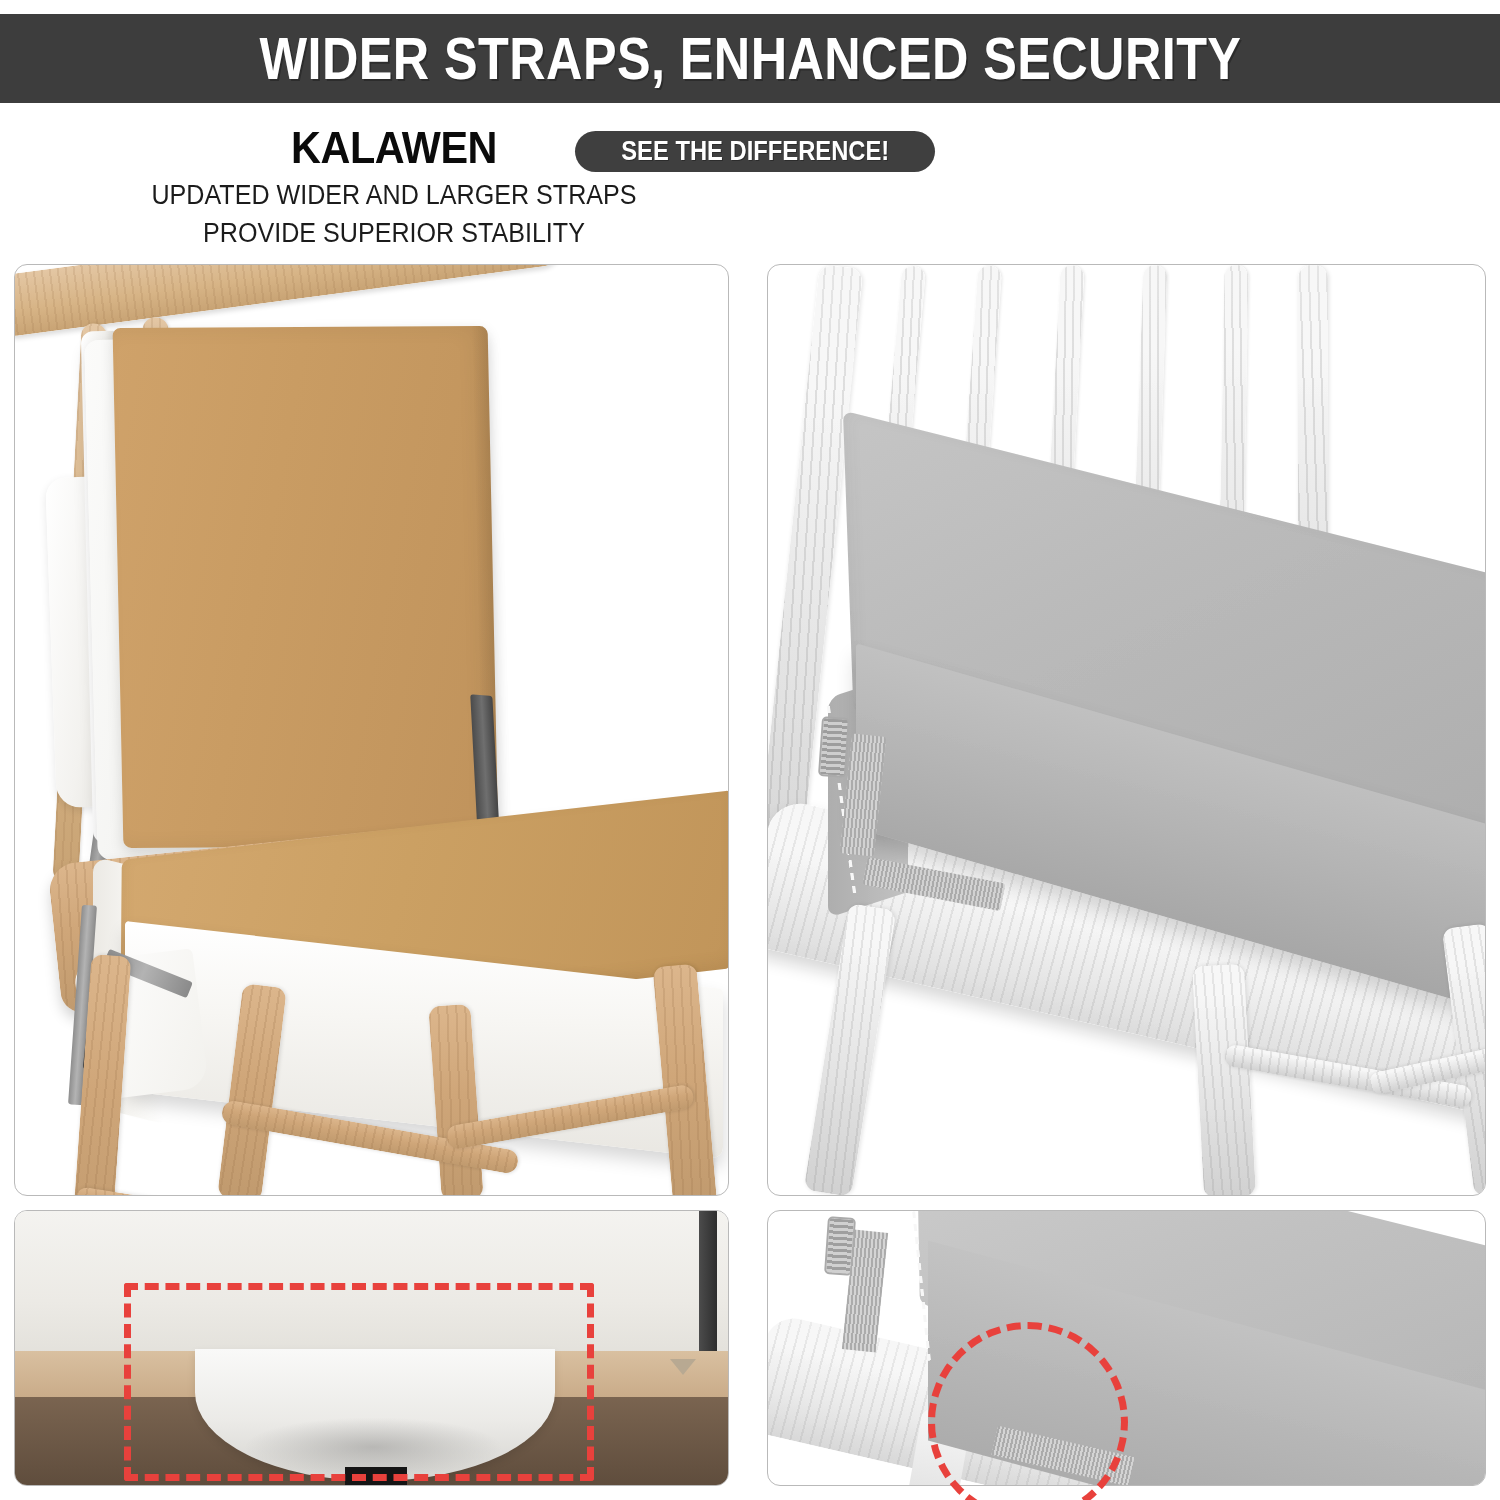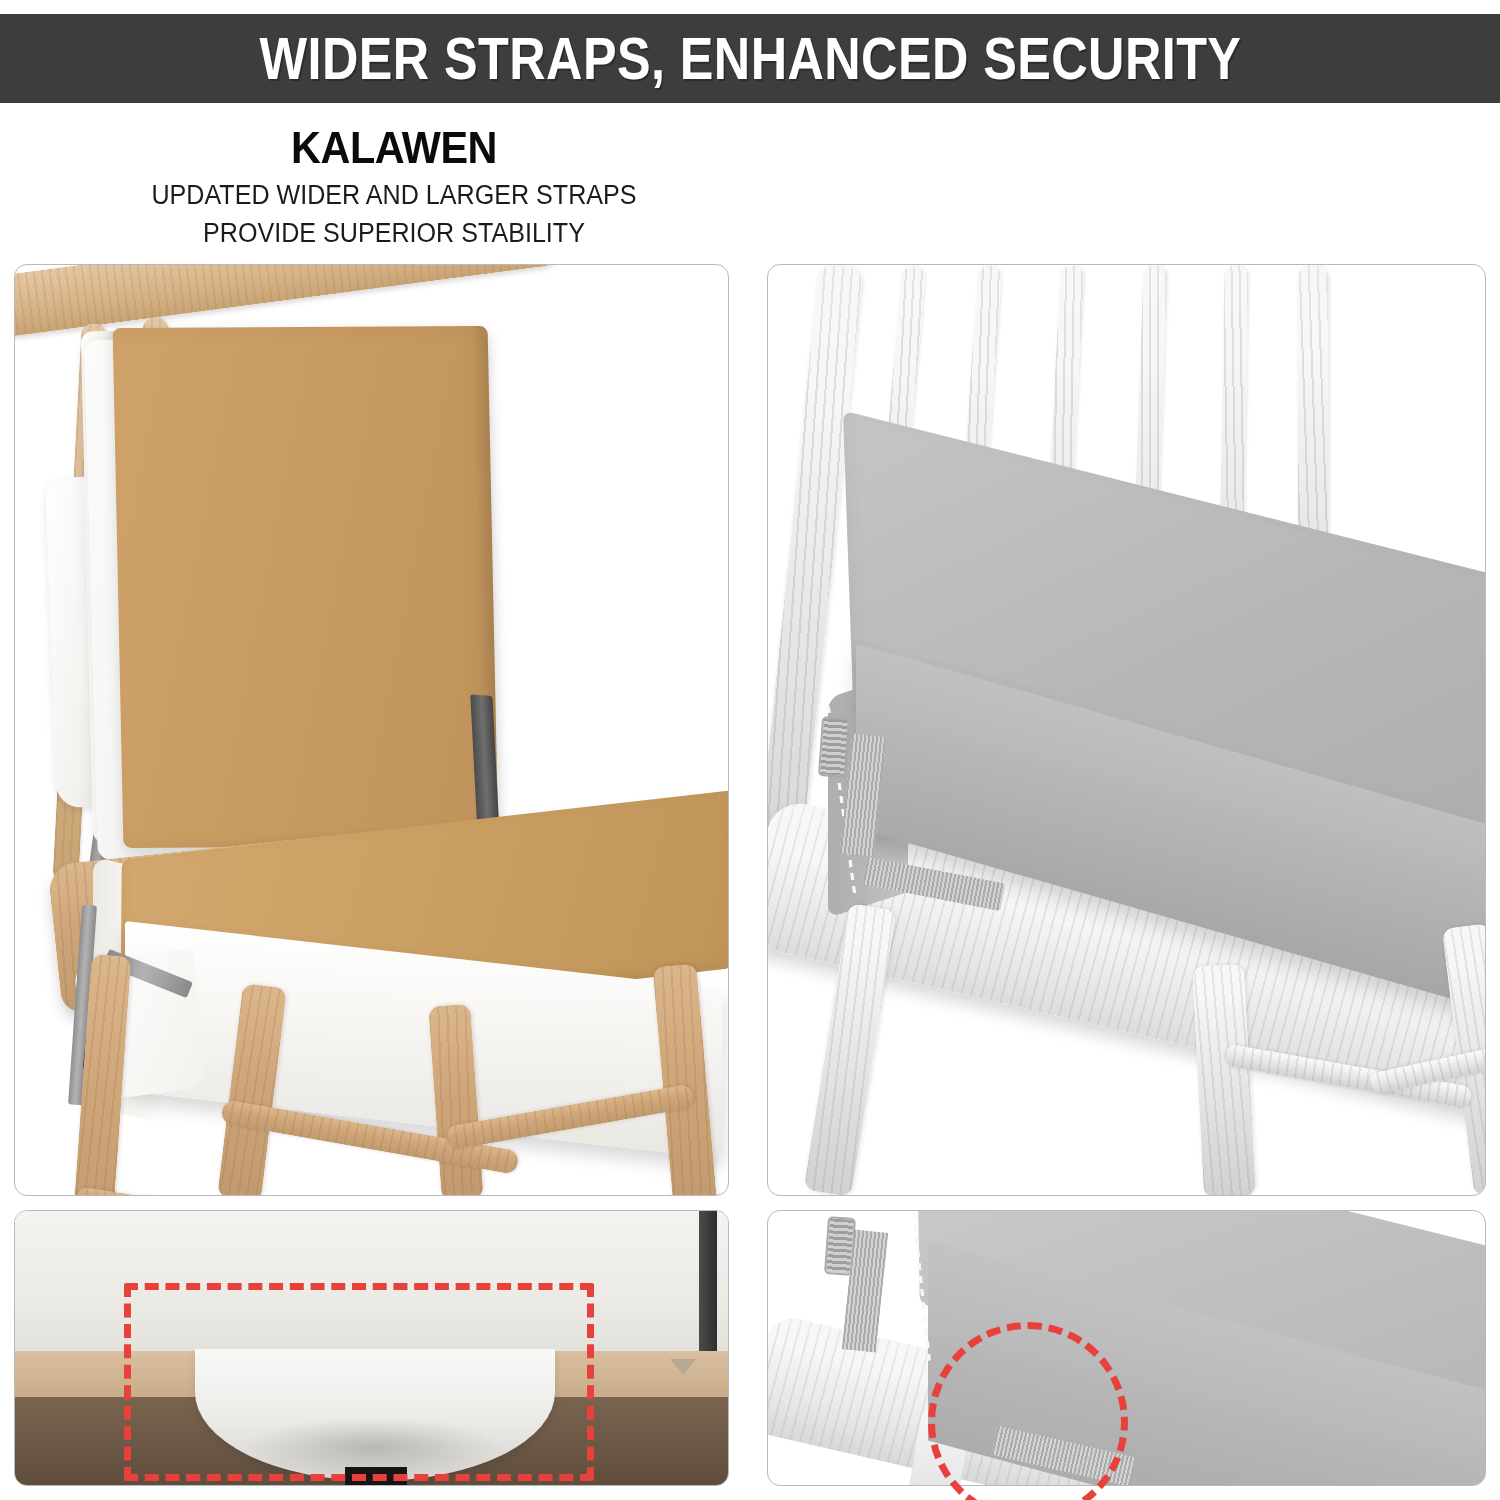"SEE THE DIFFERENCE!" div.badge { html: none -> <div> <span>SEE THE DIFFERENCE!</span> </div> }
